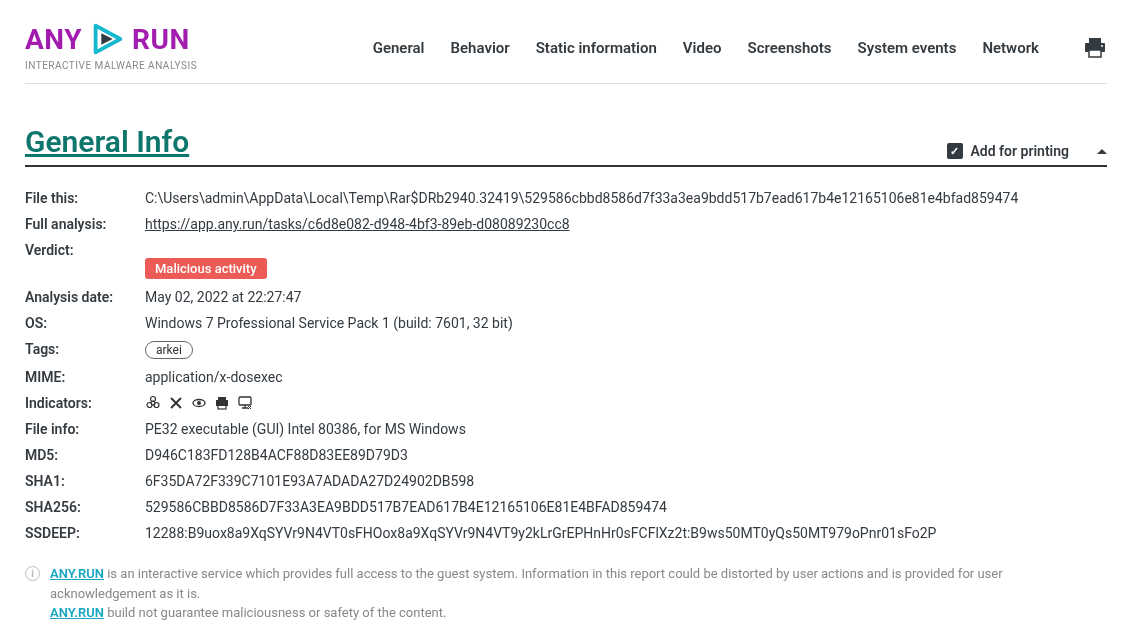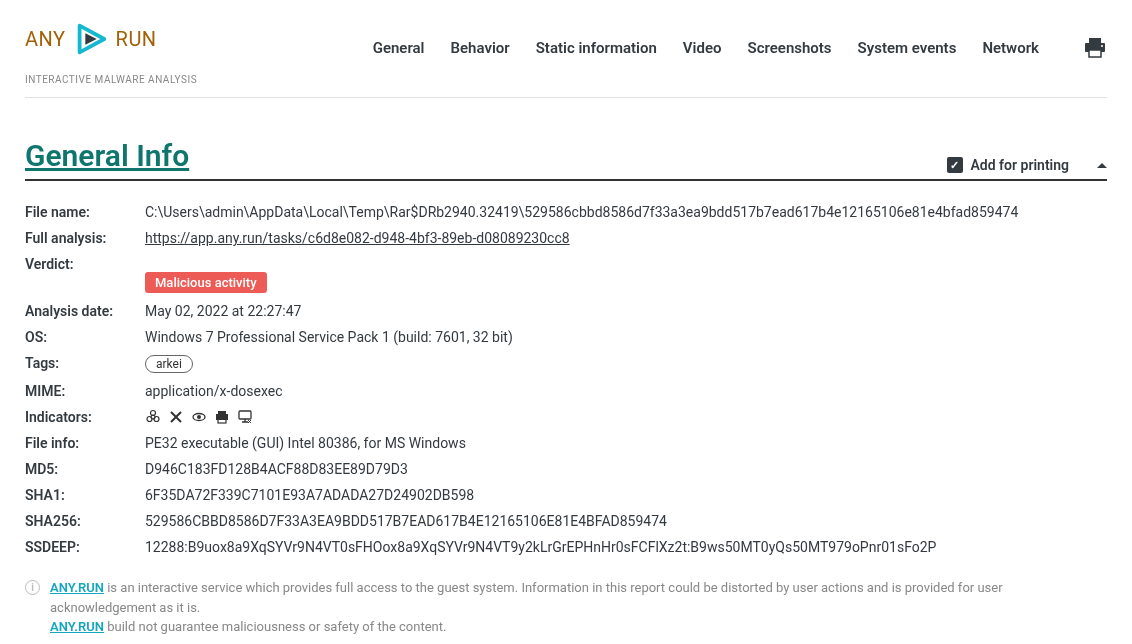"ANY" .logo-text { color: #a16207 -> #a21caf; font-size: 20px -> 28px; font-weight: 400 -> 700 }
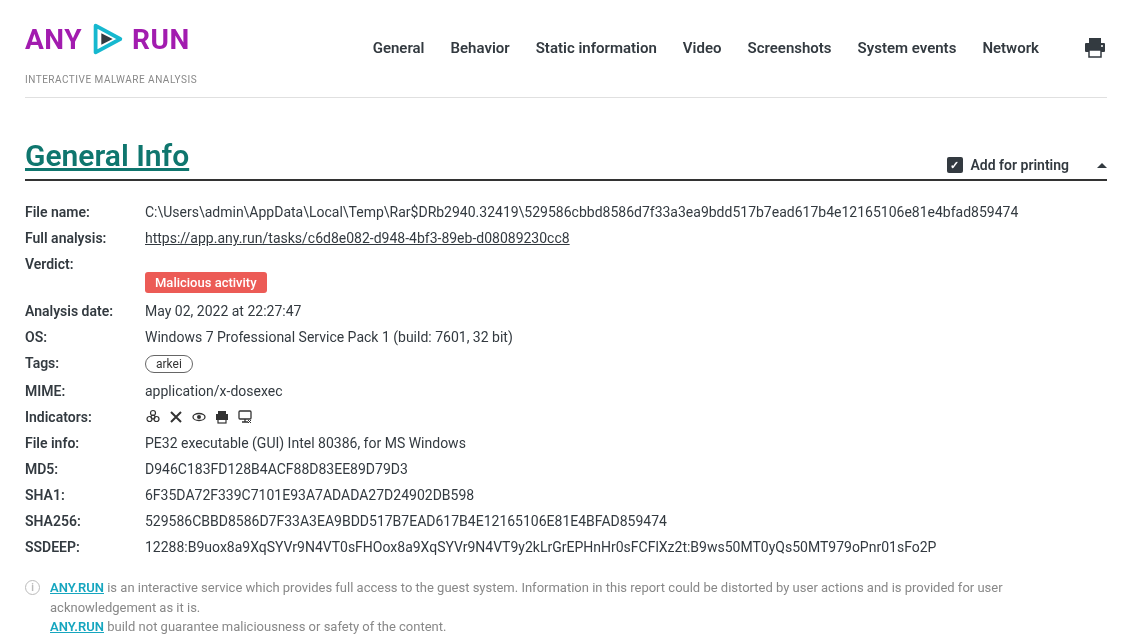"INTERACTIVE MALWARE ANALYSIS" .logo-sub { margin-top: 16px -> 2px }
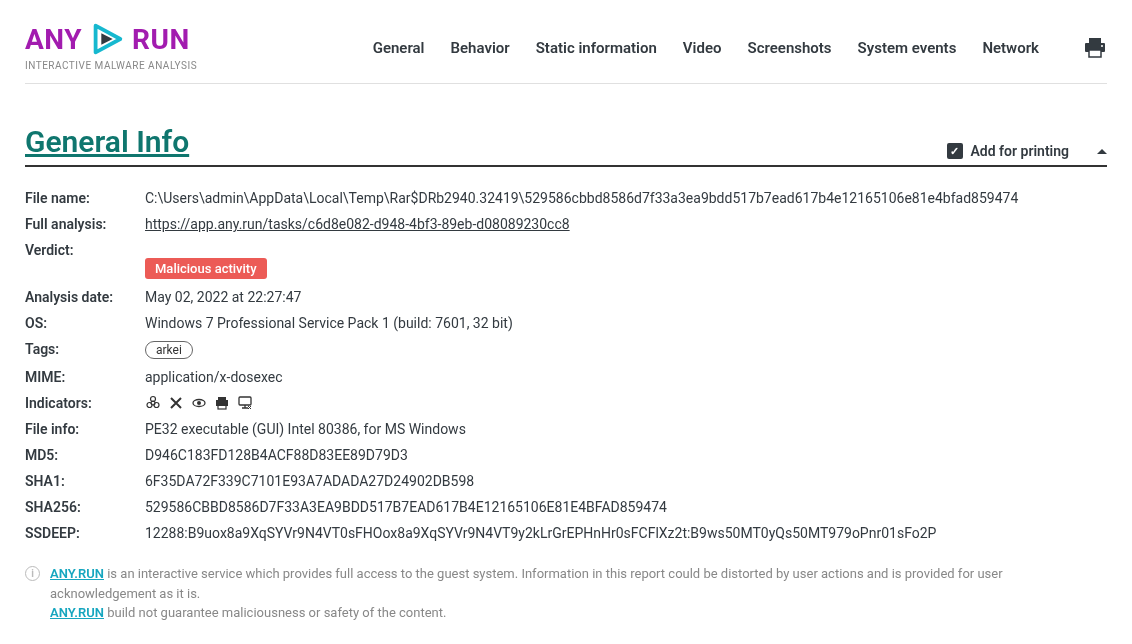"File name:" div.info-label { text: name -> this }
